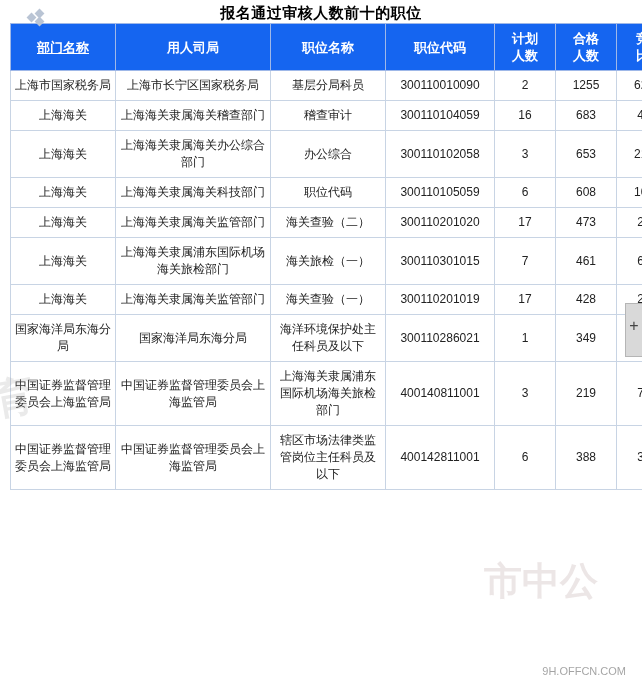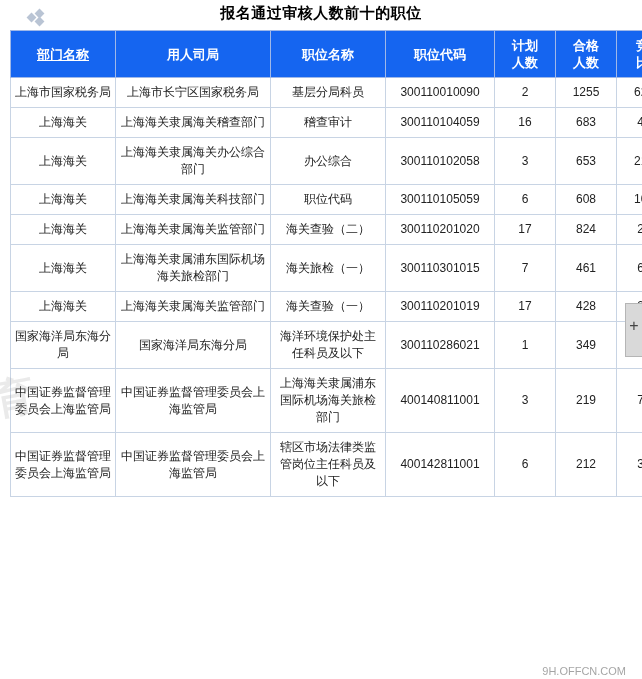"报名通过审核人数前十的职位" .title { padding-bottom: 7px -> none }
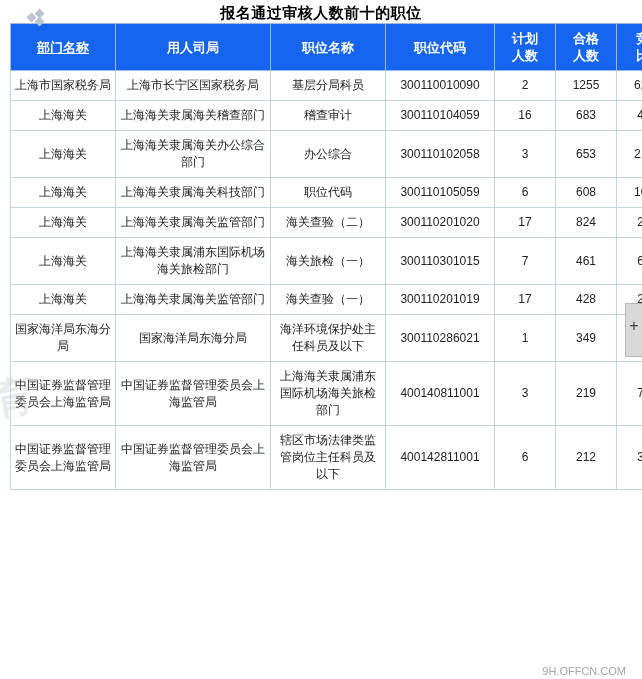"824" td.col-pass { text: 824 -> 473 }
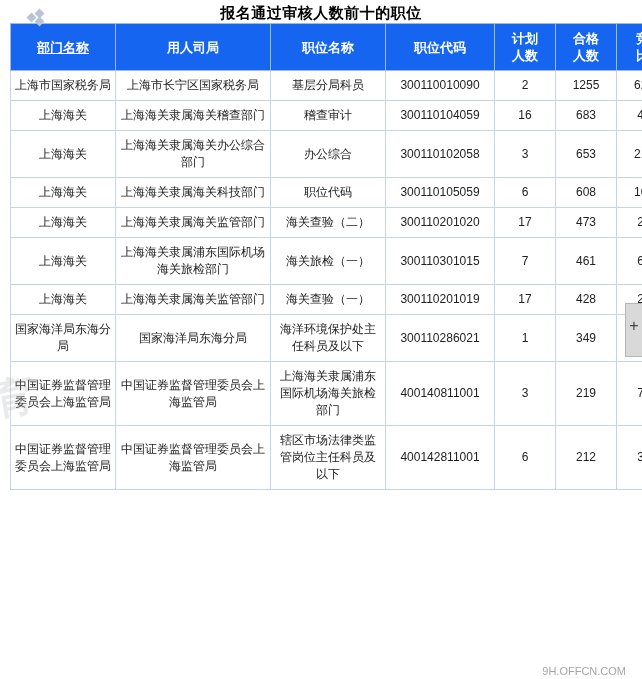"212" td.col-pass { text: 212 -> 388 }
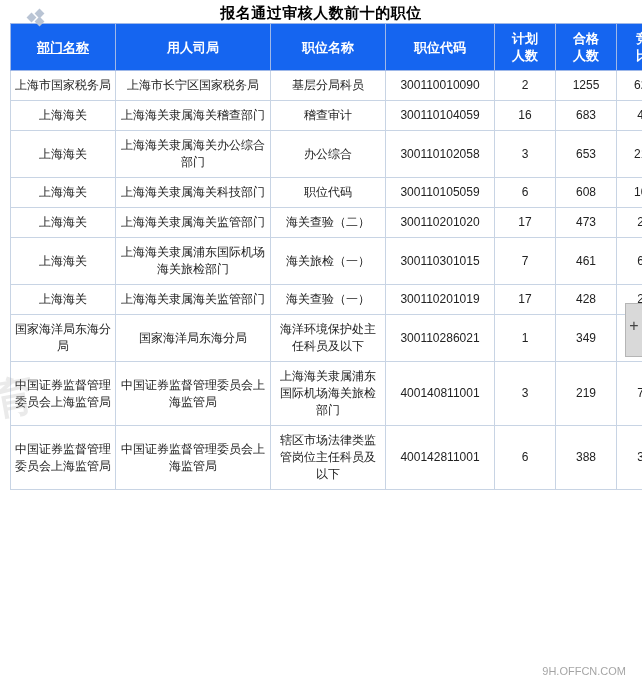"市中公" div.watermark { html: none -> <div>市中公</div> }
